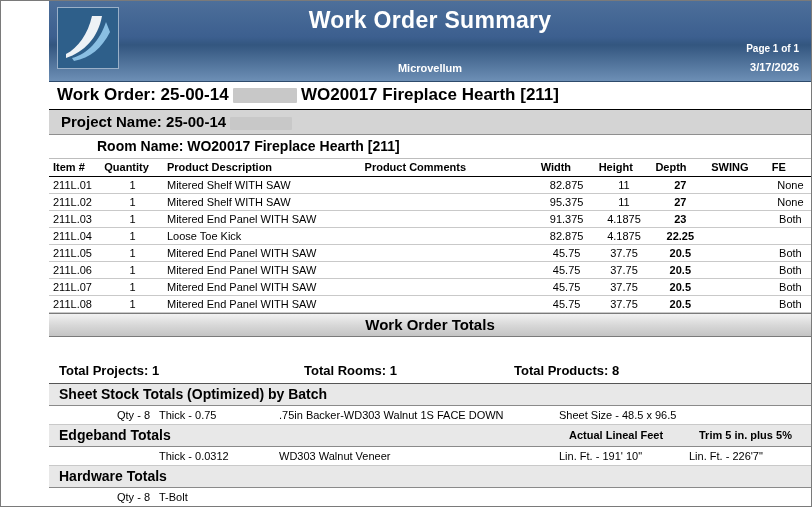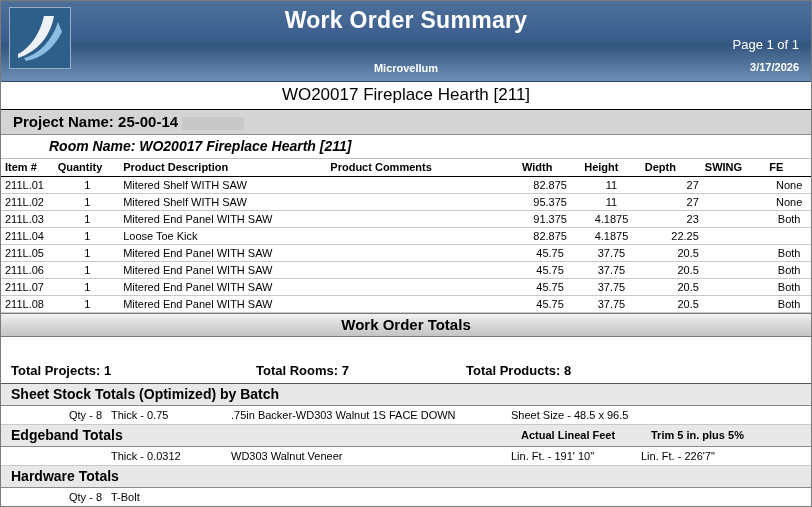"Work Order Summary" #page { padding-left: none -> 48px }
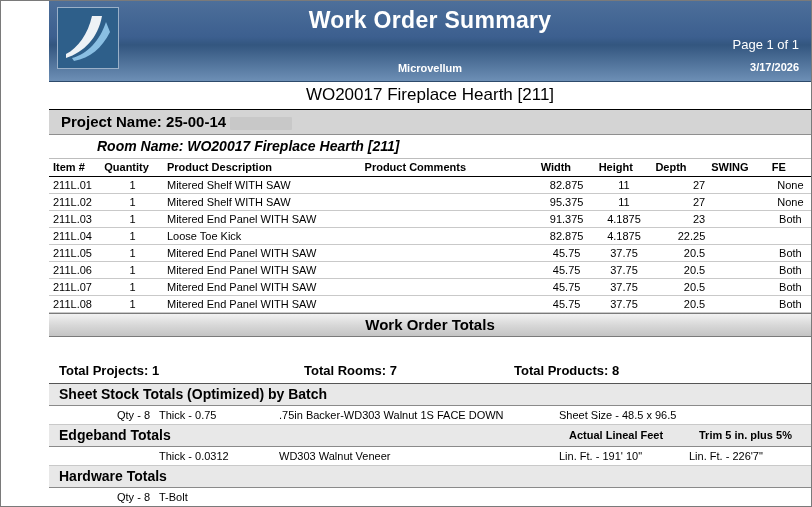"Page 1 of 1" .page-num { font-size: 13px -> 10px; font-weight: normal -> bold; top: 36px -> 42px }
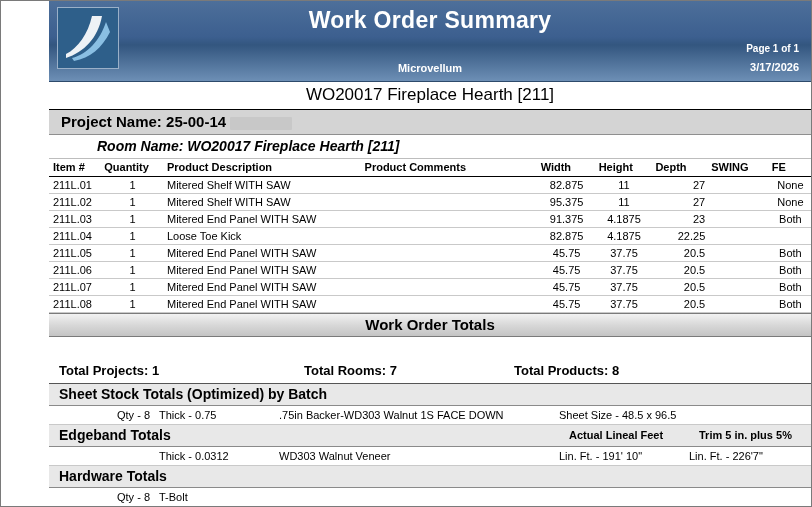"Work Order: 25-00-14" div.wo-left { html: none -> <div> <span>Work Order: 25-00-14</span> <span>&nbsp;</span> </div> }
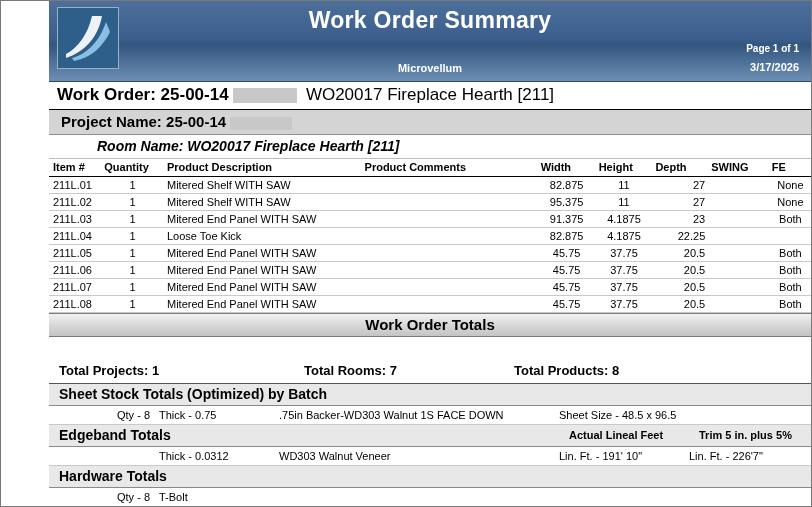"WO20017 Fireplace Hearth [211]" .wo-center { font-weight: normal -> bold }
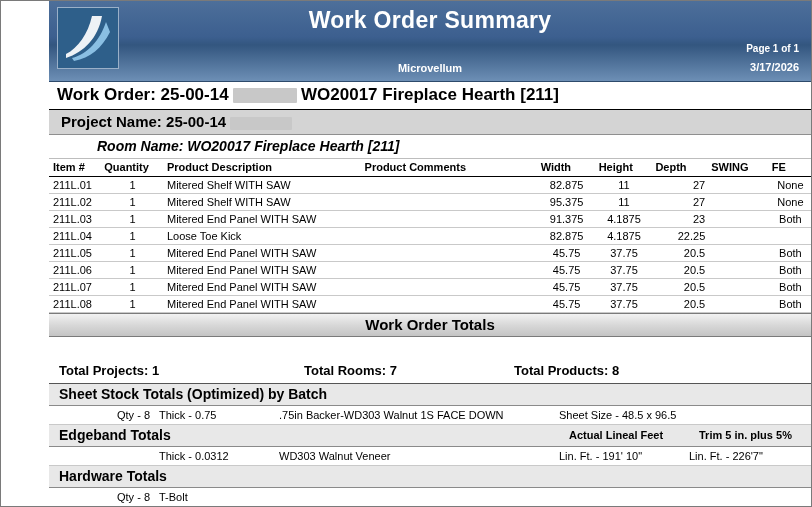"Room Name: WO20017 Fireplace Hearth" .room-row .txt { font-style: italic -> none }
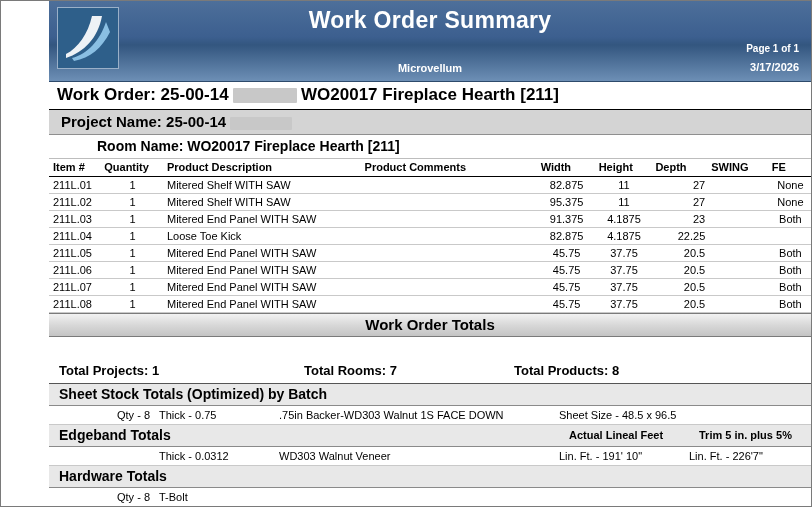"27" .col-d { font-weight: none -> bold; text-align: right -> center }
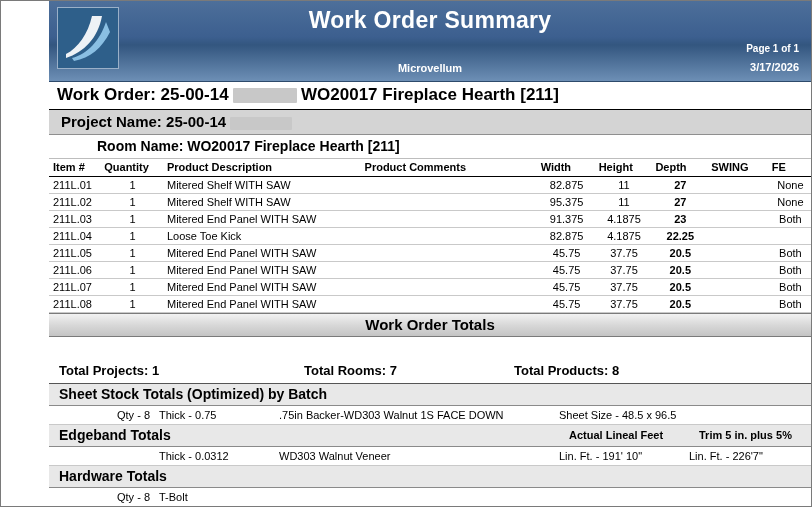"Total Rooms: 7" span.tc2 { text: 7 -> 1 }
